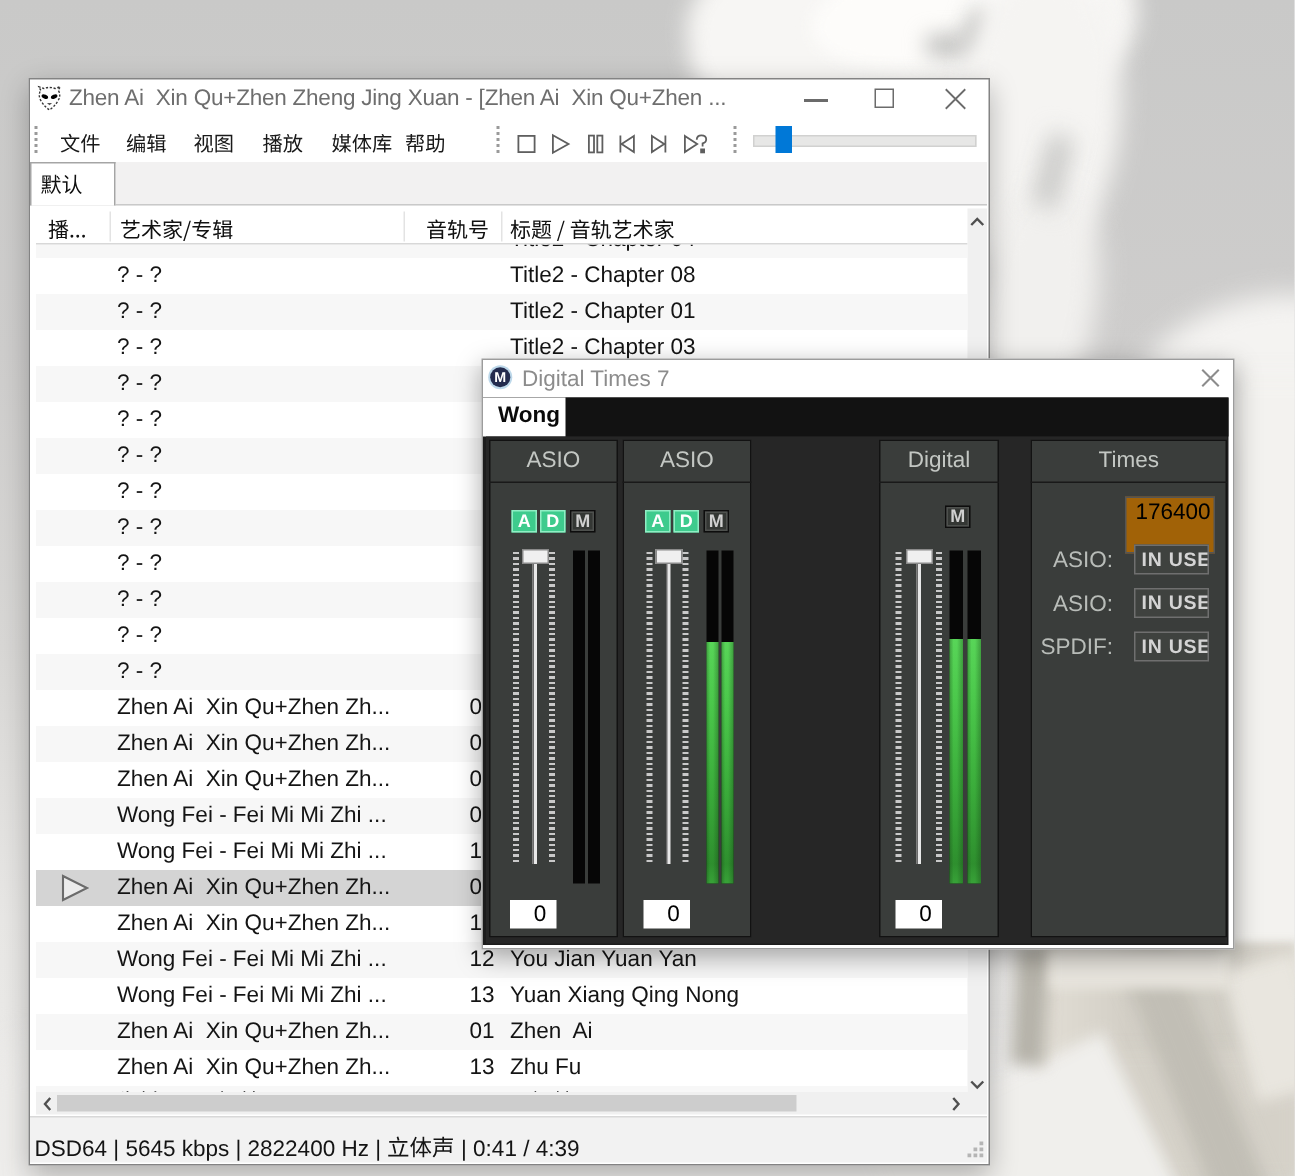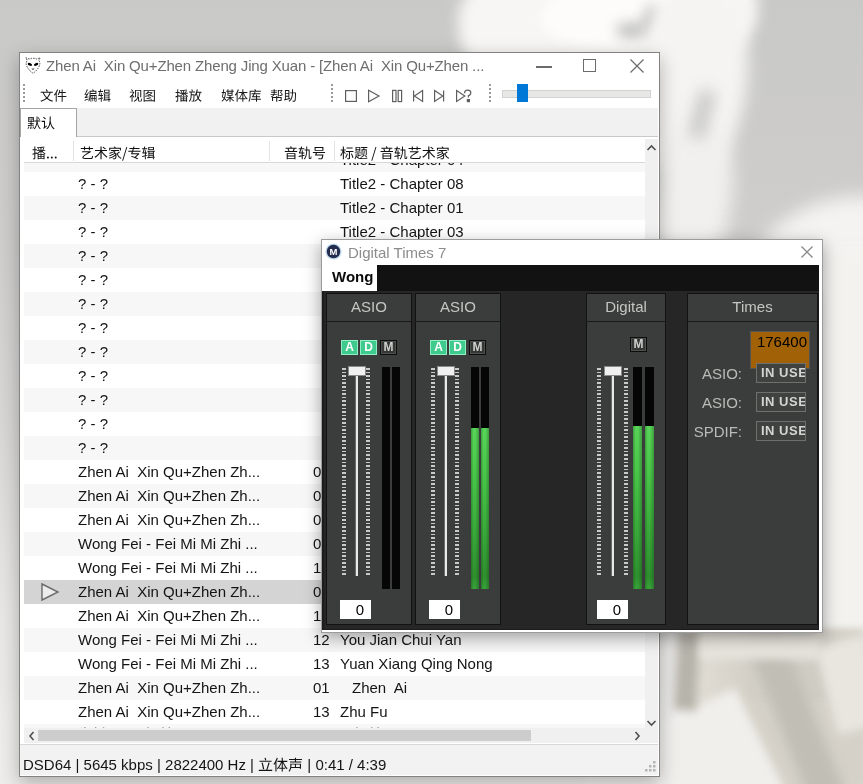"You Jian Chui Yan" div { text: Chui -> Yuan }
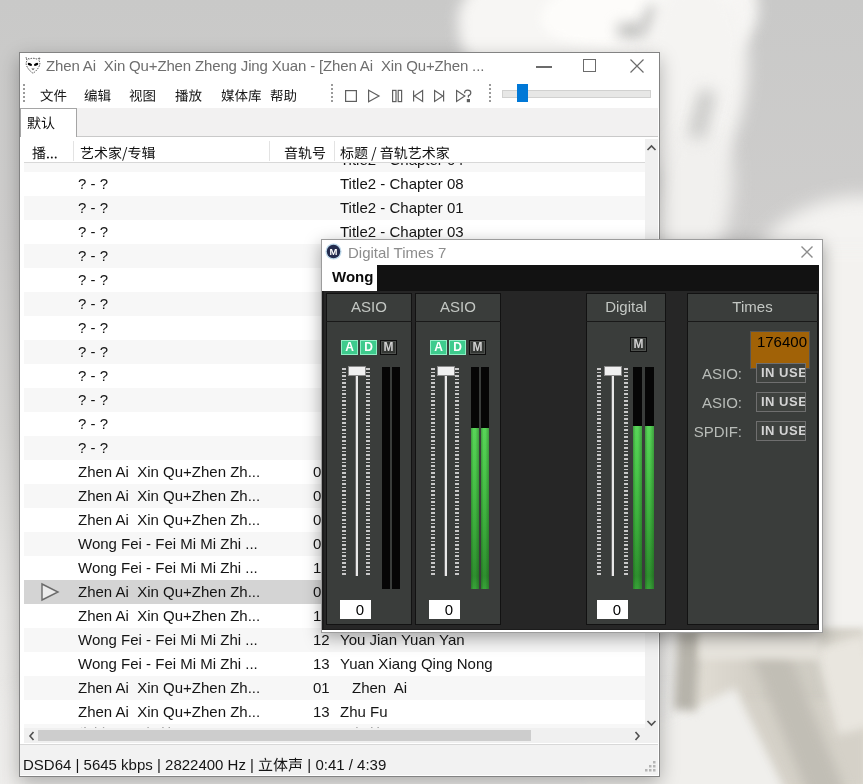"Zhen Ai" div { left: 328px -> 316px }
